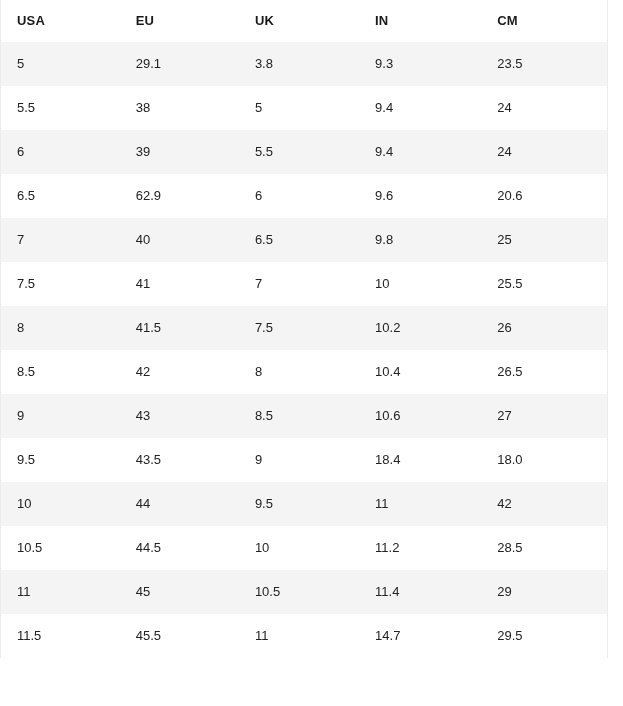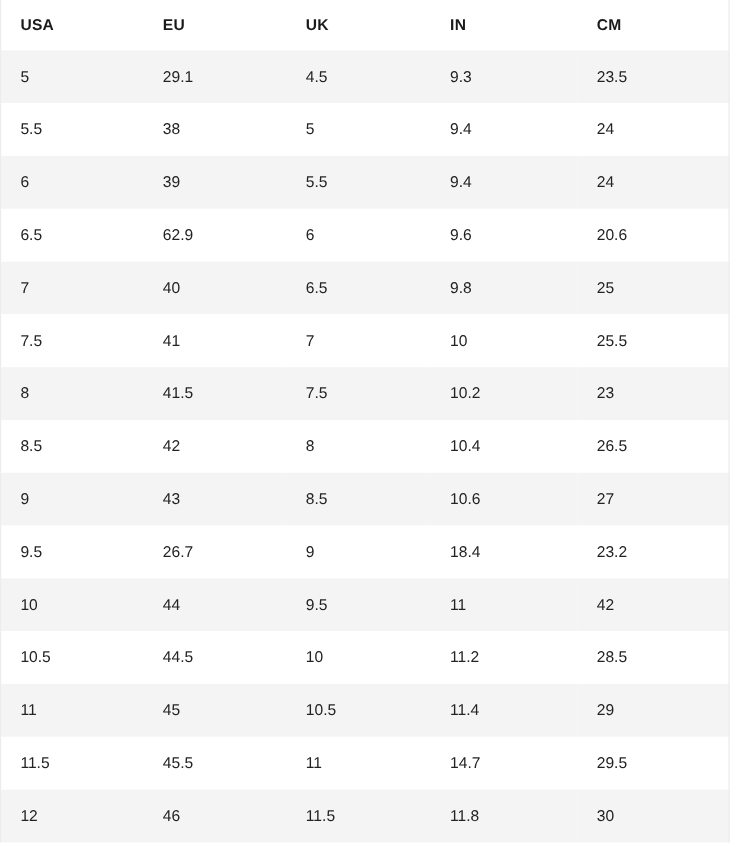"4.5" td { text: 4.5 -> 3.8 }
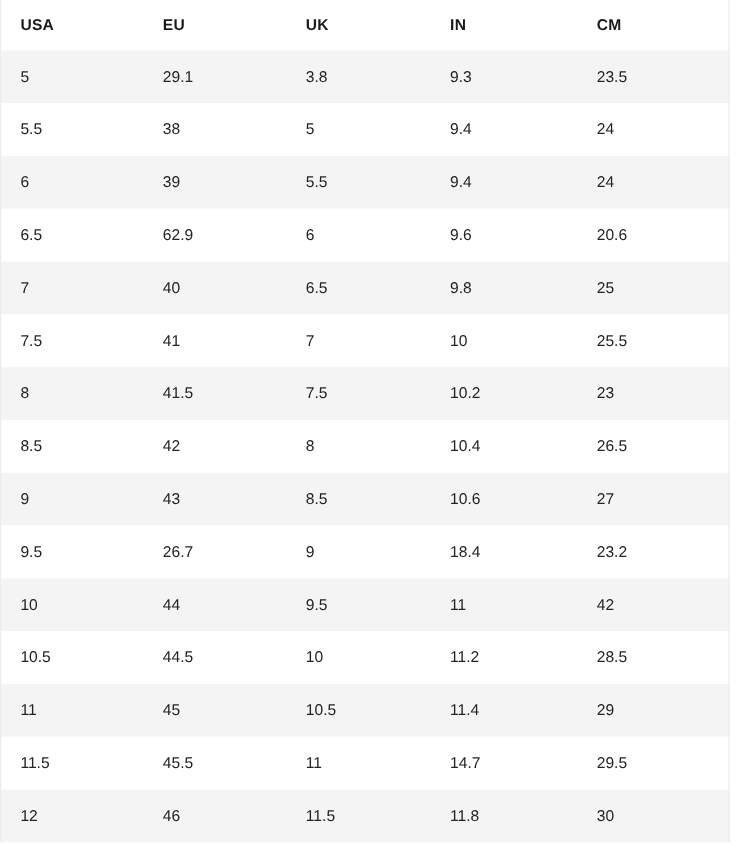"23" td { text: 23 -> 26 }
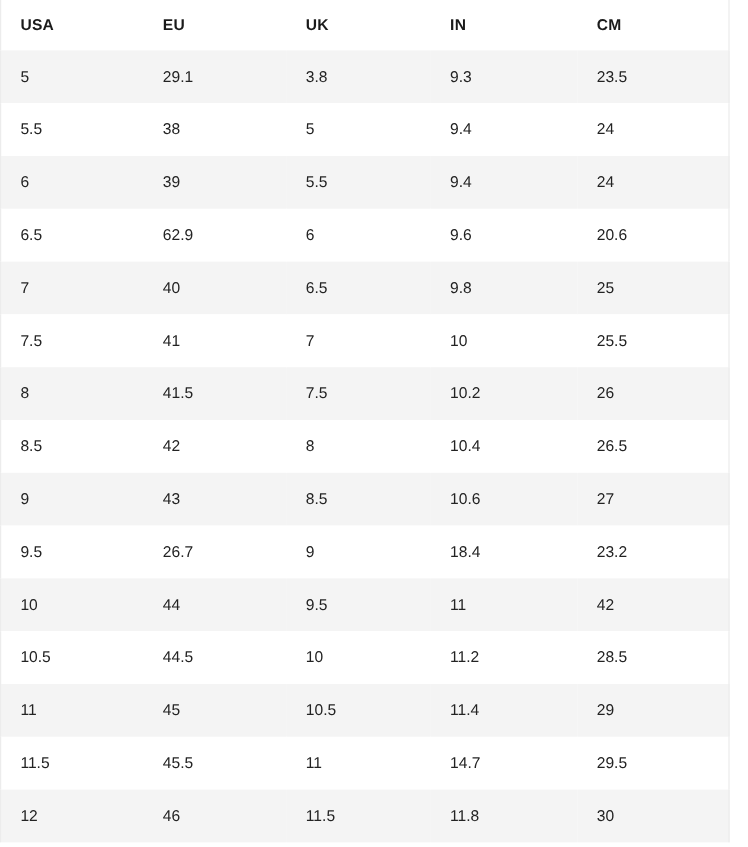"26.7" td { text: 26.7 -> 43.5 }
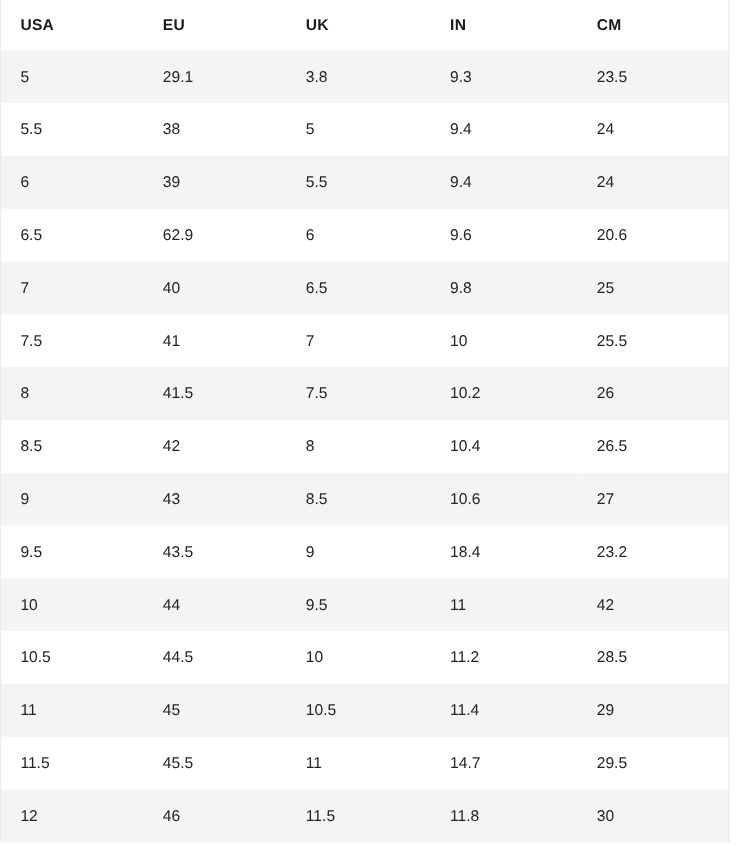"23.2" td { text: 23.2 -> 18.0 }
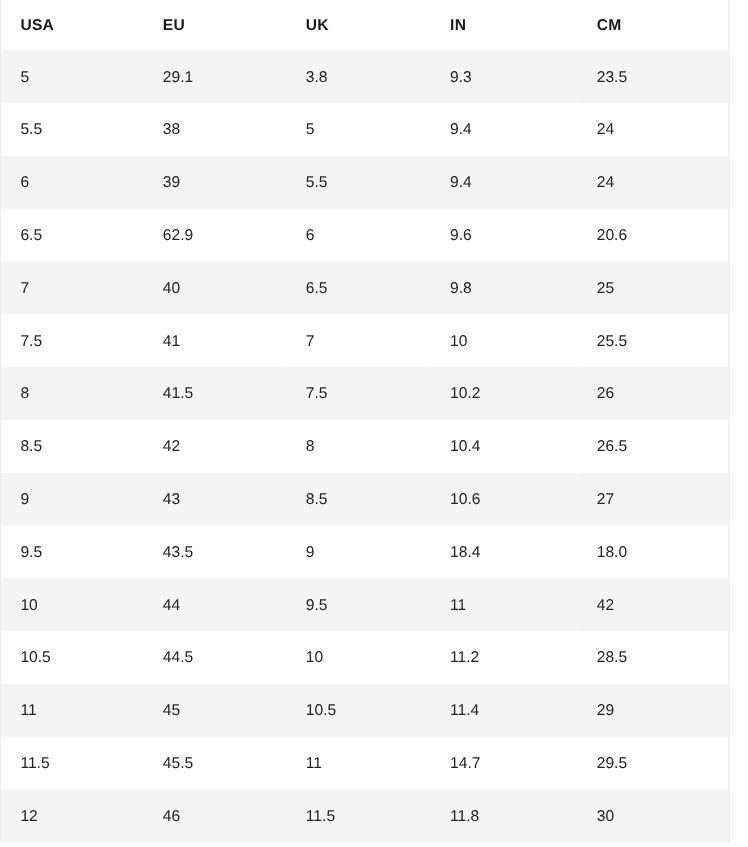"12" tr.data-row { html: <tr> <td>12</td> <td>46</td> <td>11.5</td> <td>11.8</td> <td>30</td> </tr> -> none }
